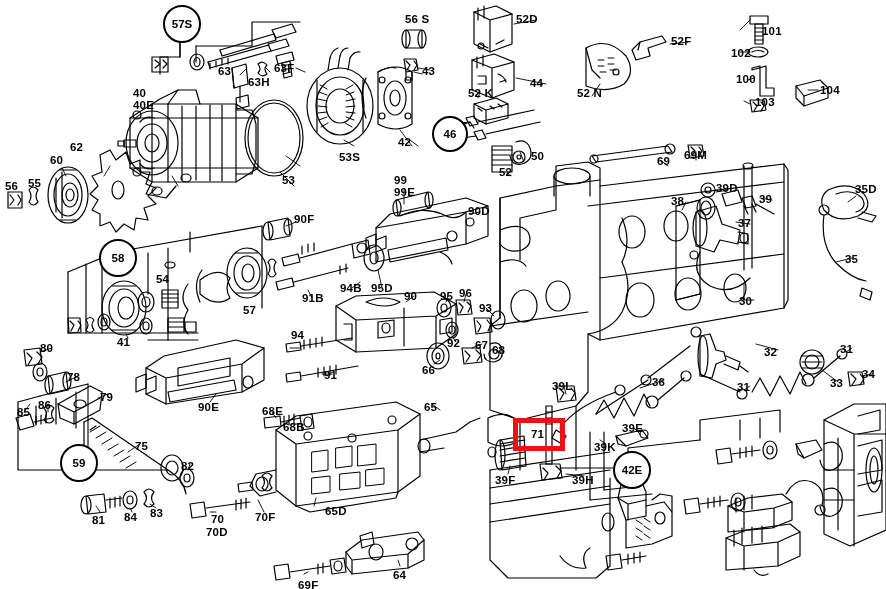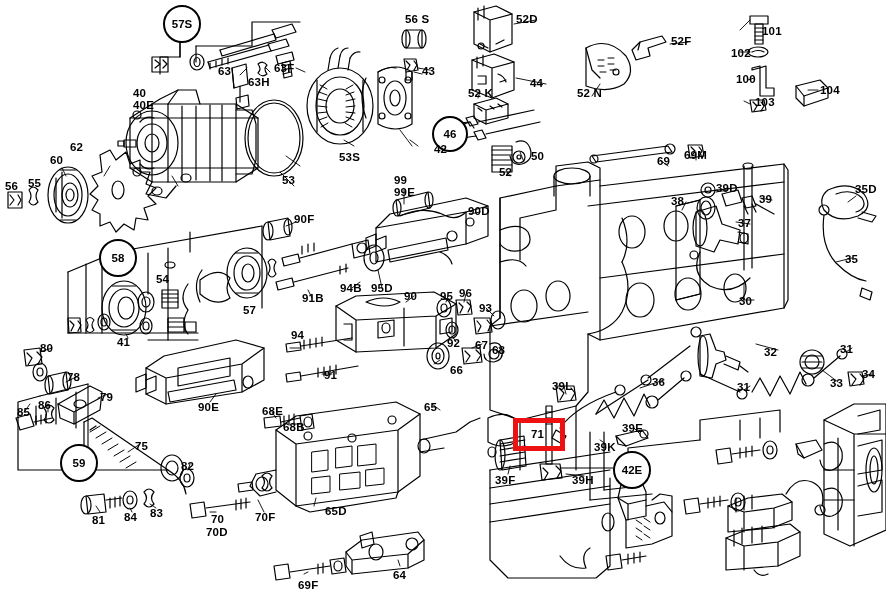"42" div.lbl { margin-left: 36px -> none; top: 144px -> 137px }
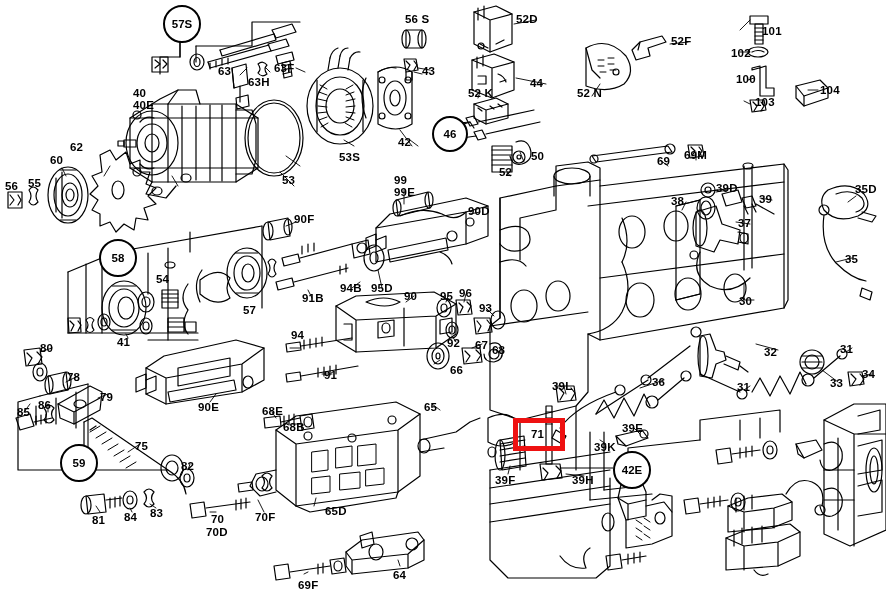"66" div.lbl { margin-left: 28px -> none }
